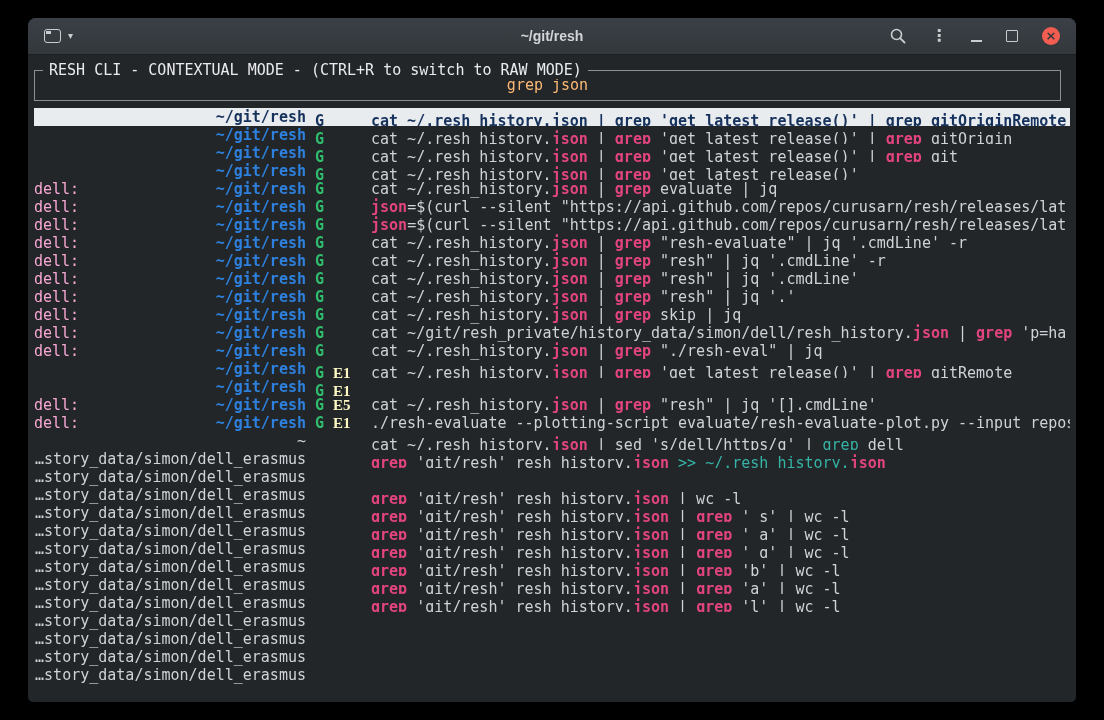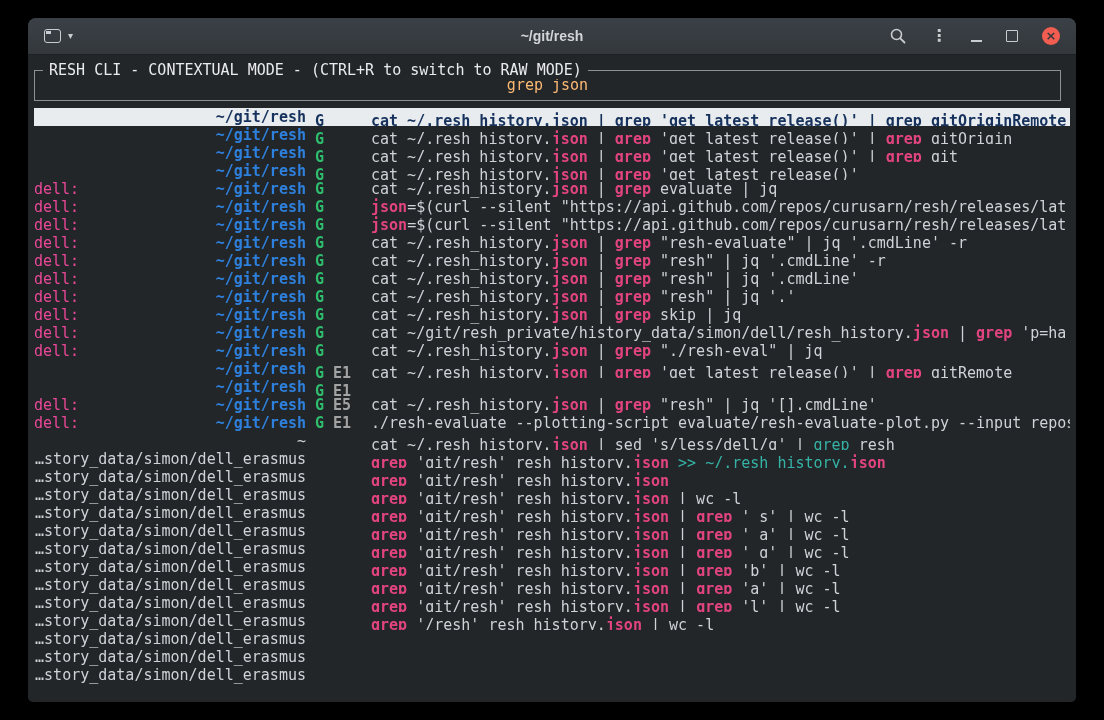"dell:" .c-host { color: #ec4899 -> #f9a8d4 }
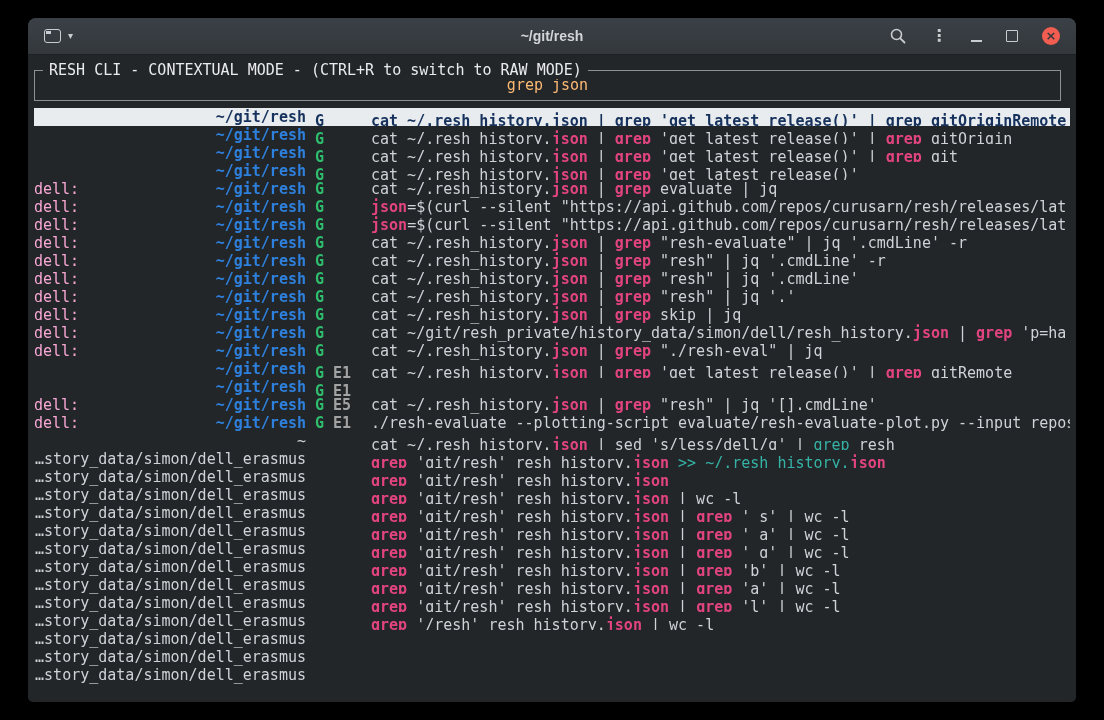"E1" .c-red { color: #a3a3a3 -> #fef9c3; font-family: none -> Liberation Serif, serif }
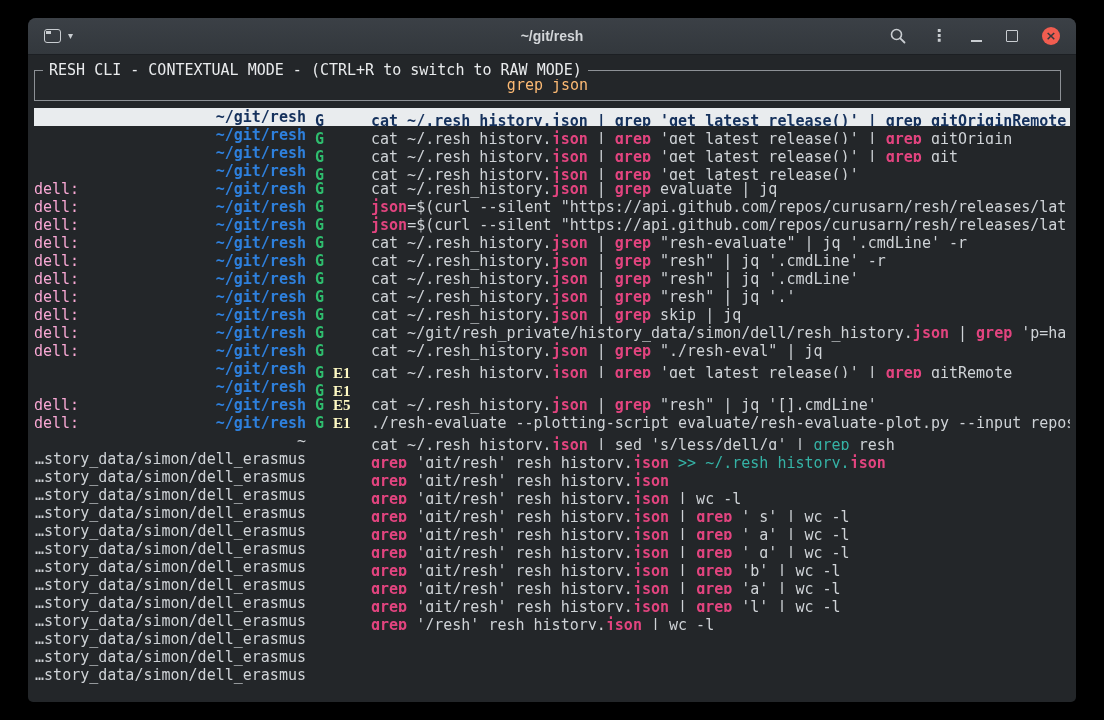"| sed 's/less/dell/g' |" span.seg { text: 's/less/dell/g' -> 's/dell/https/g' }
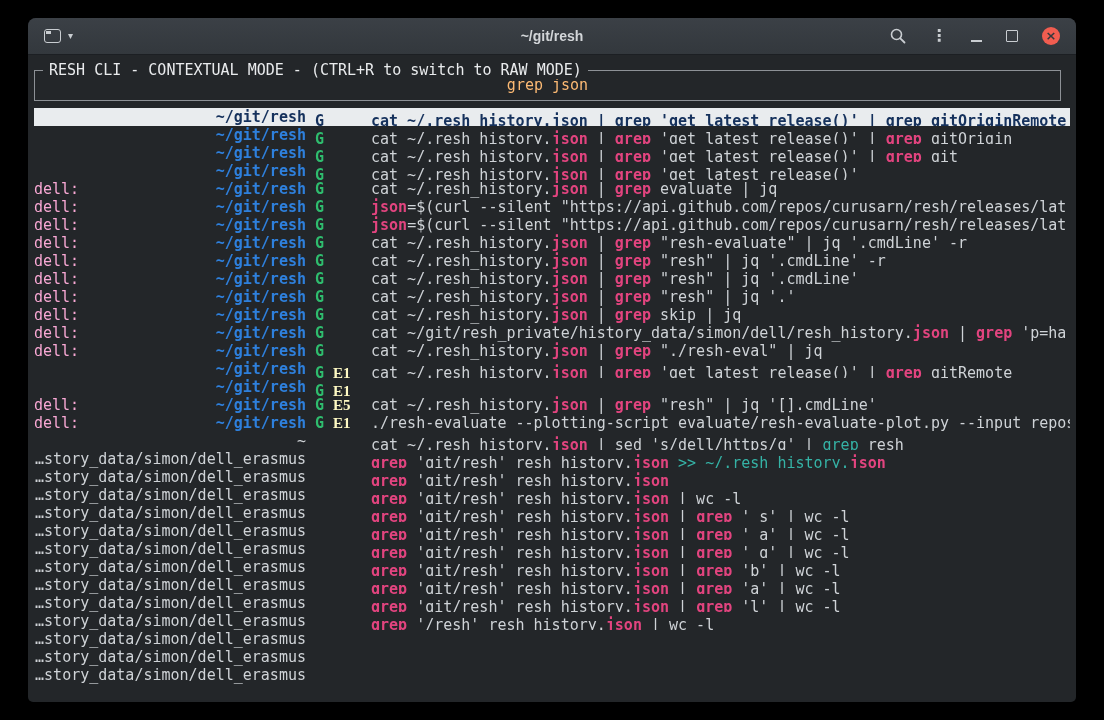"resh" span.seg { text: resh -> dell }
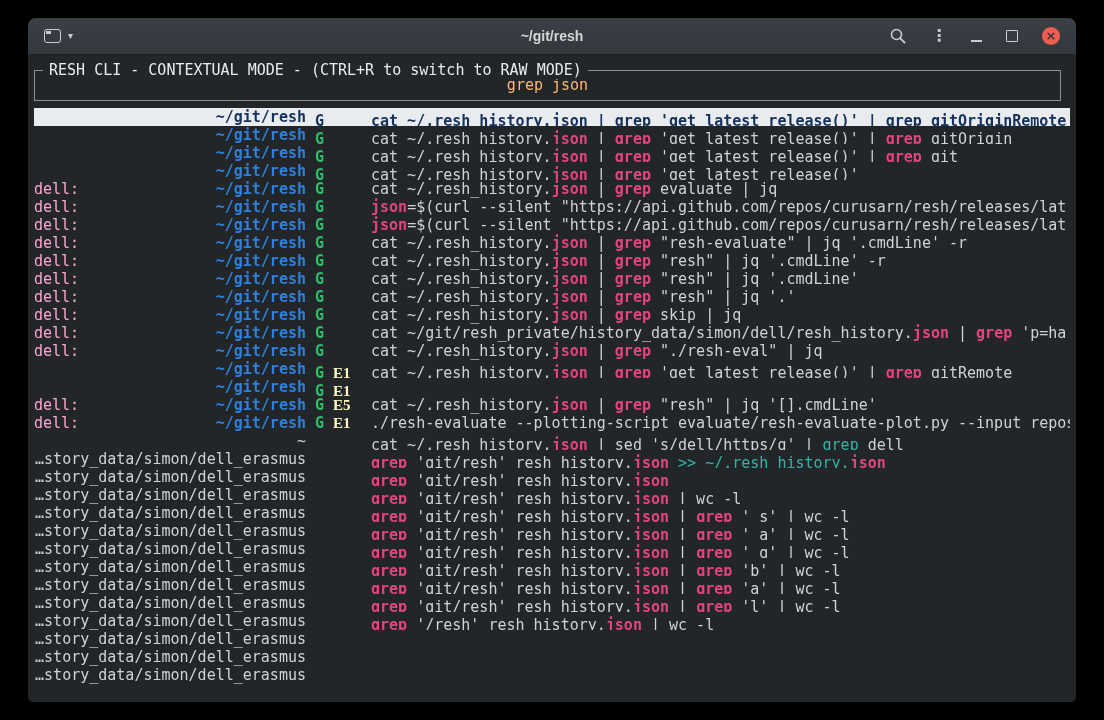"grep 'git/resh' resh_history.json" span.cmd { html: <span><span>grep</span><span> 'git/resh' resh_history.</span><span>json</span></span> -> none }
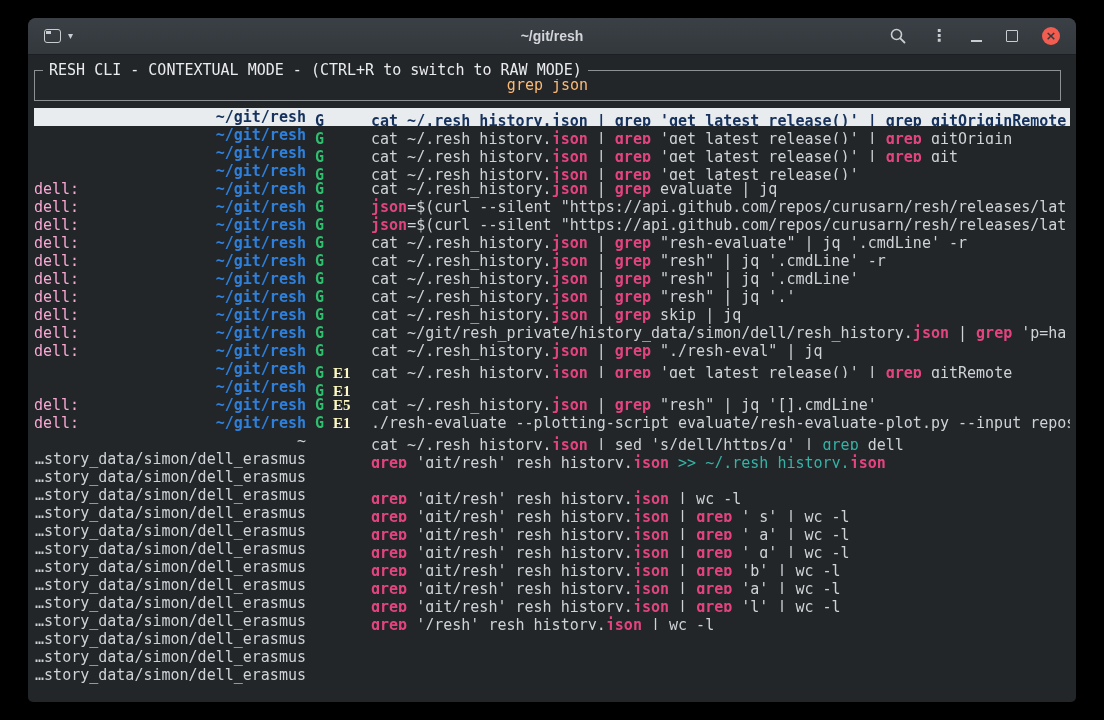"grep '/resh' resh_history.json | wc" span.cmd { html: <span><span>grep</span><span> '/resh' resh_history.</span><span>json</span><span> | wc -l</span></span> -> none }
